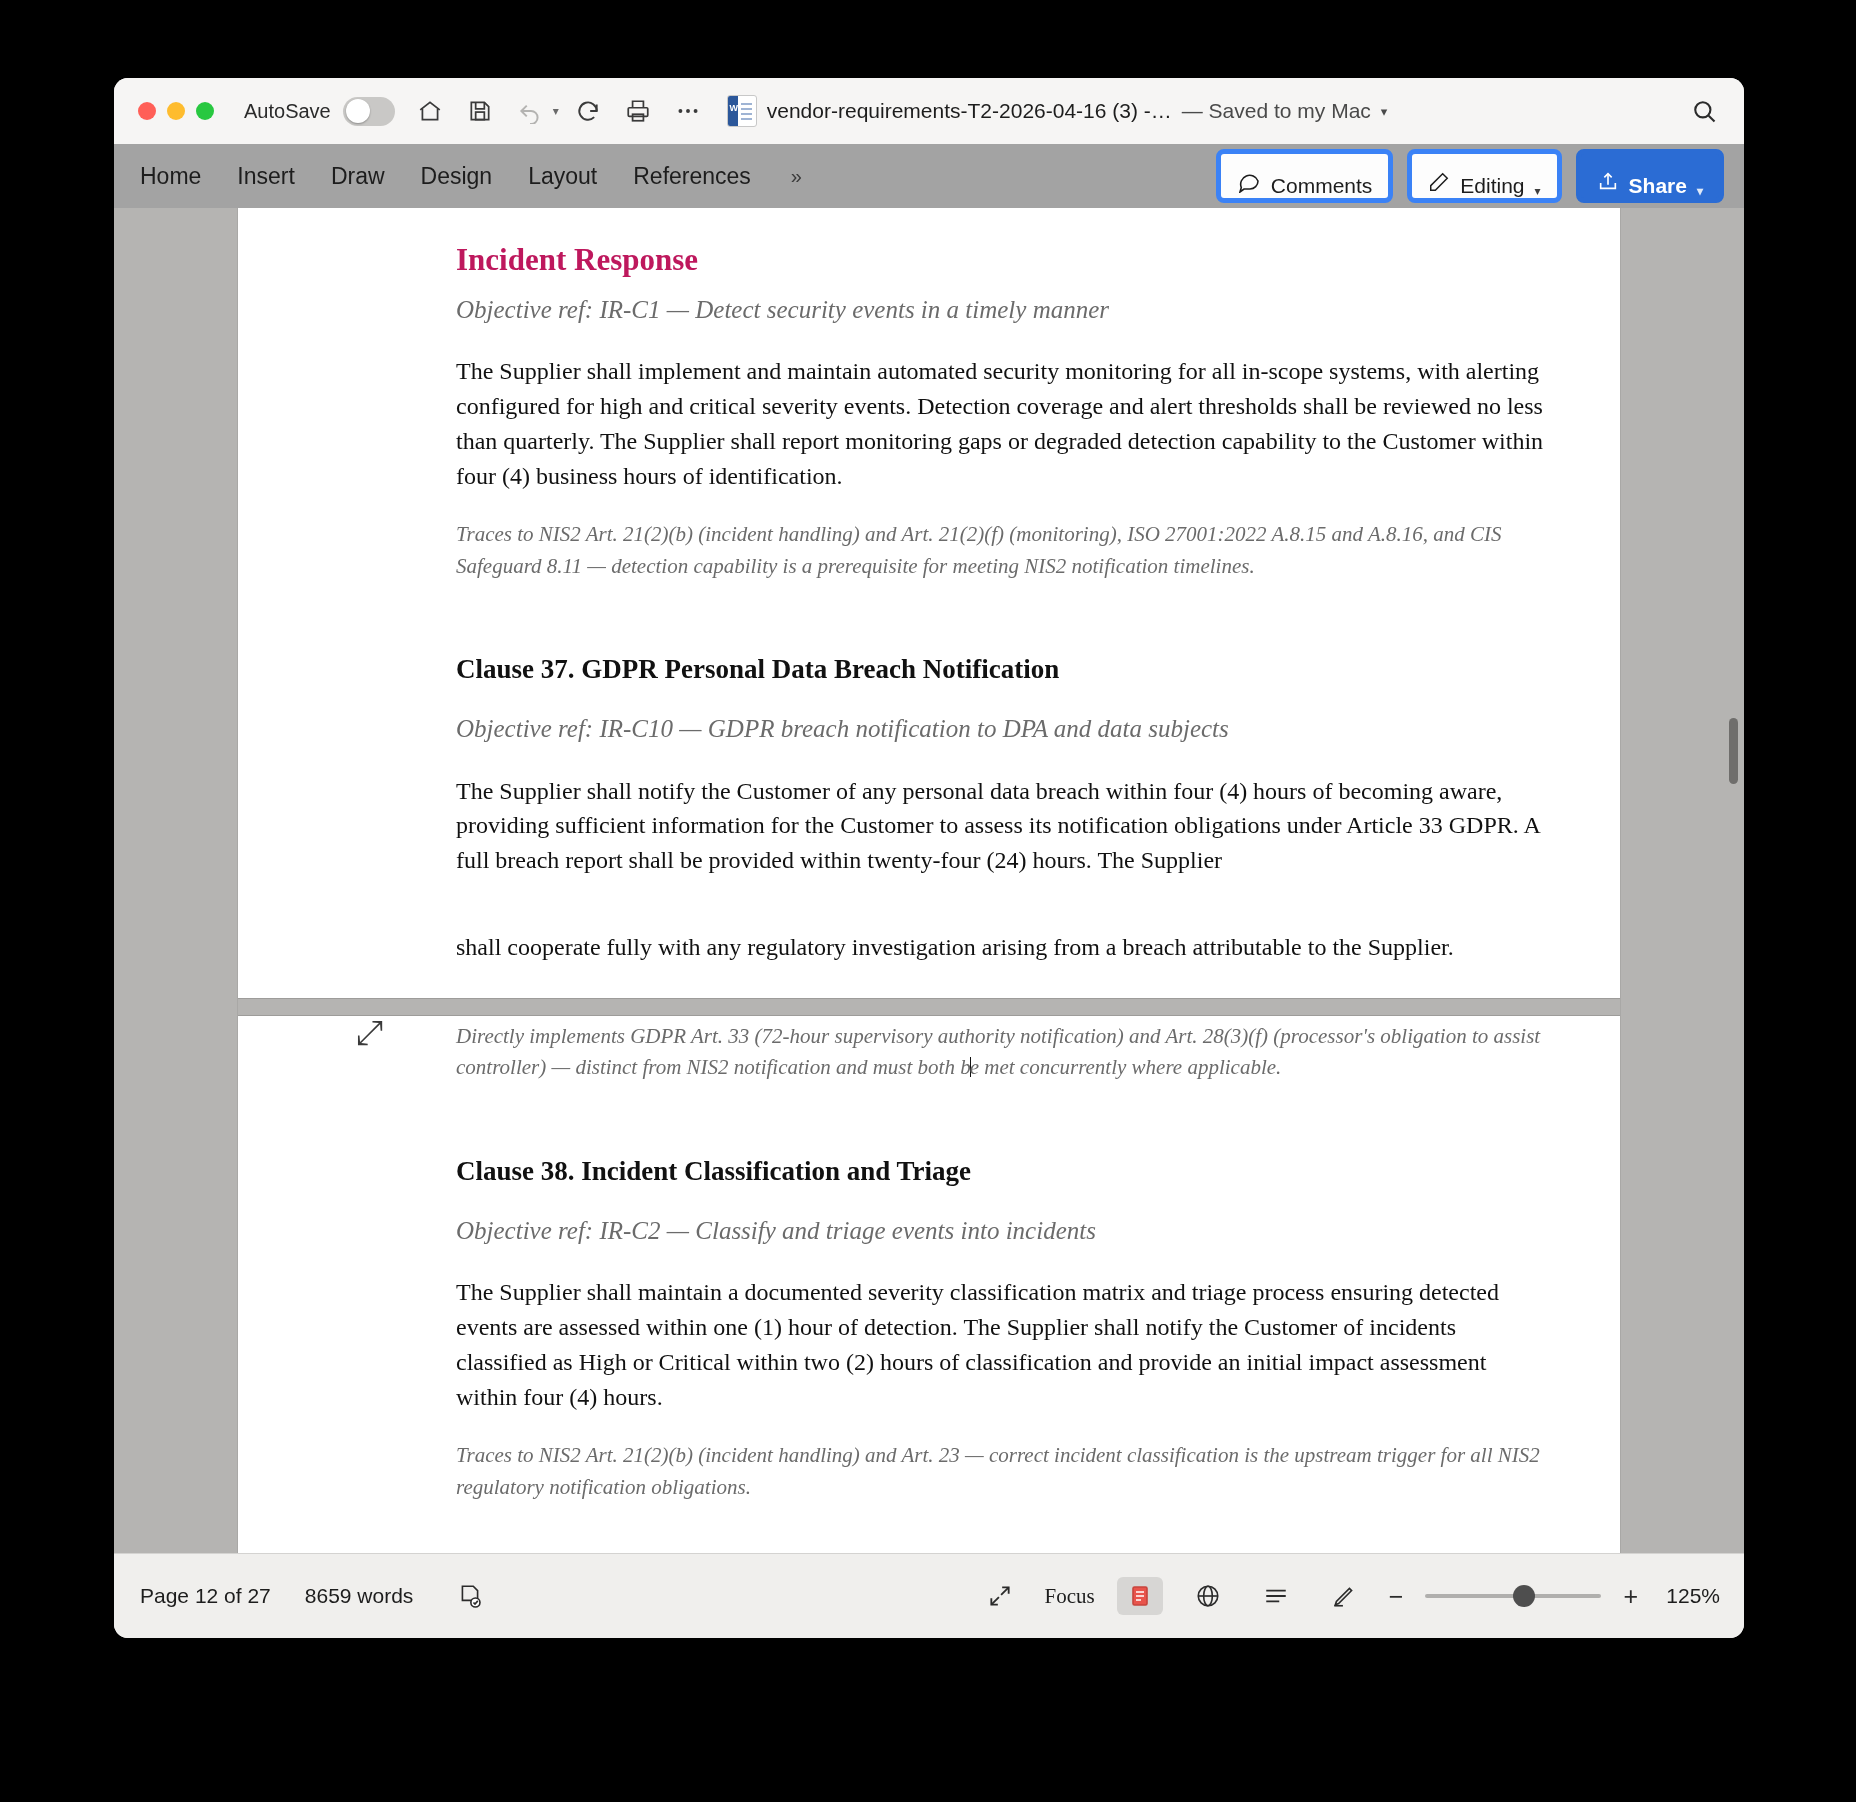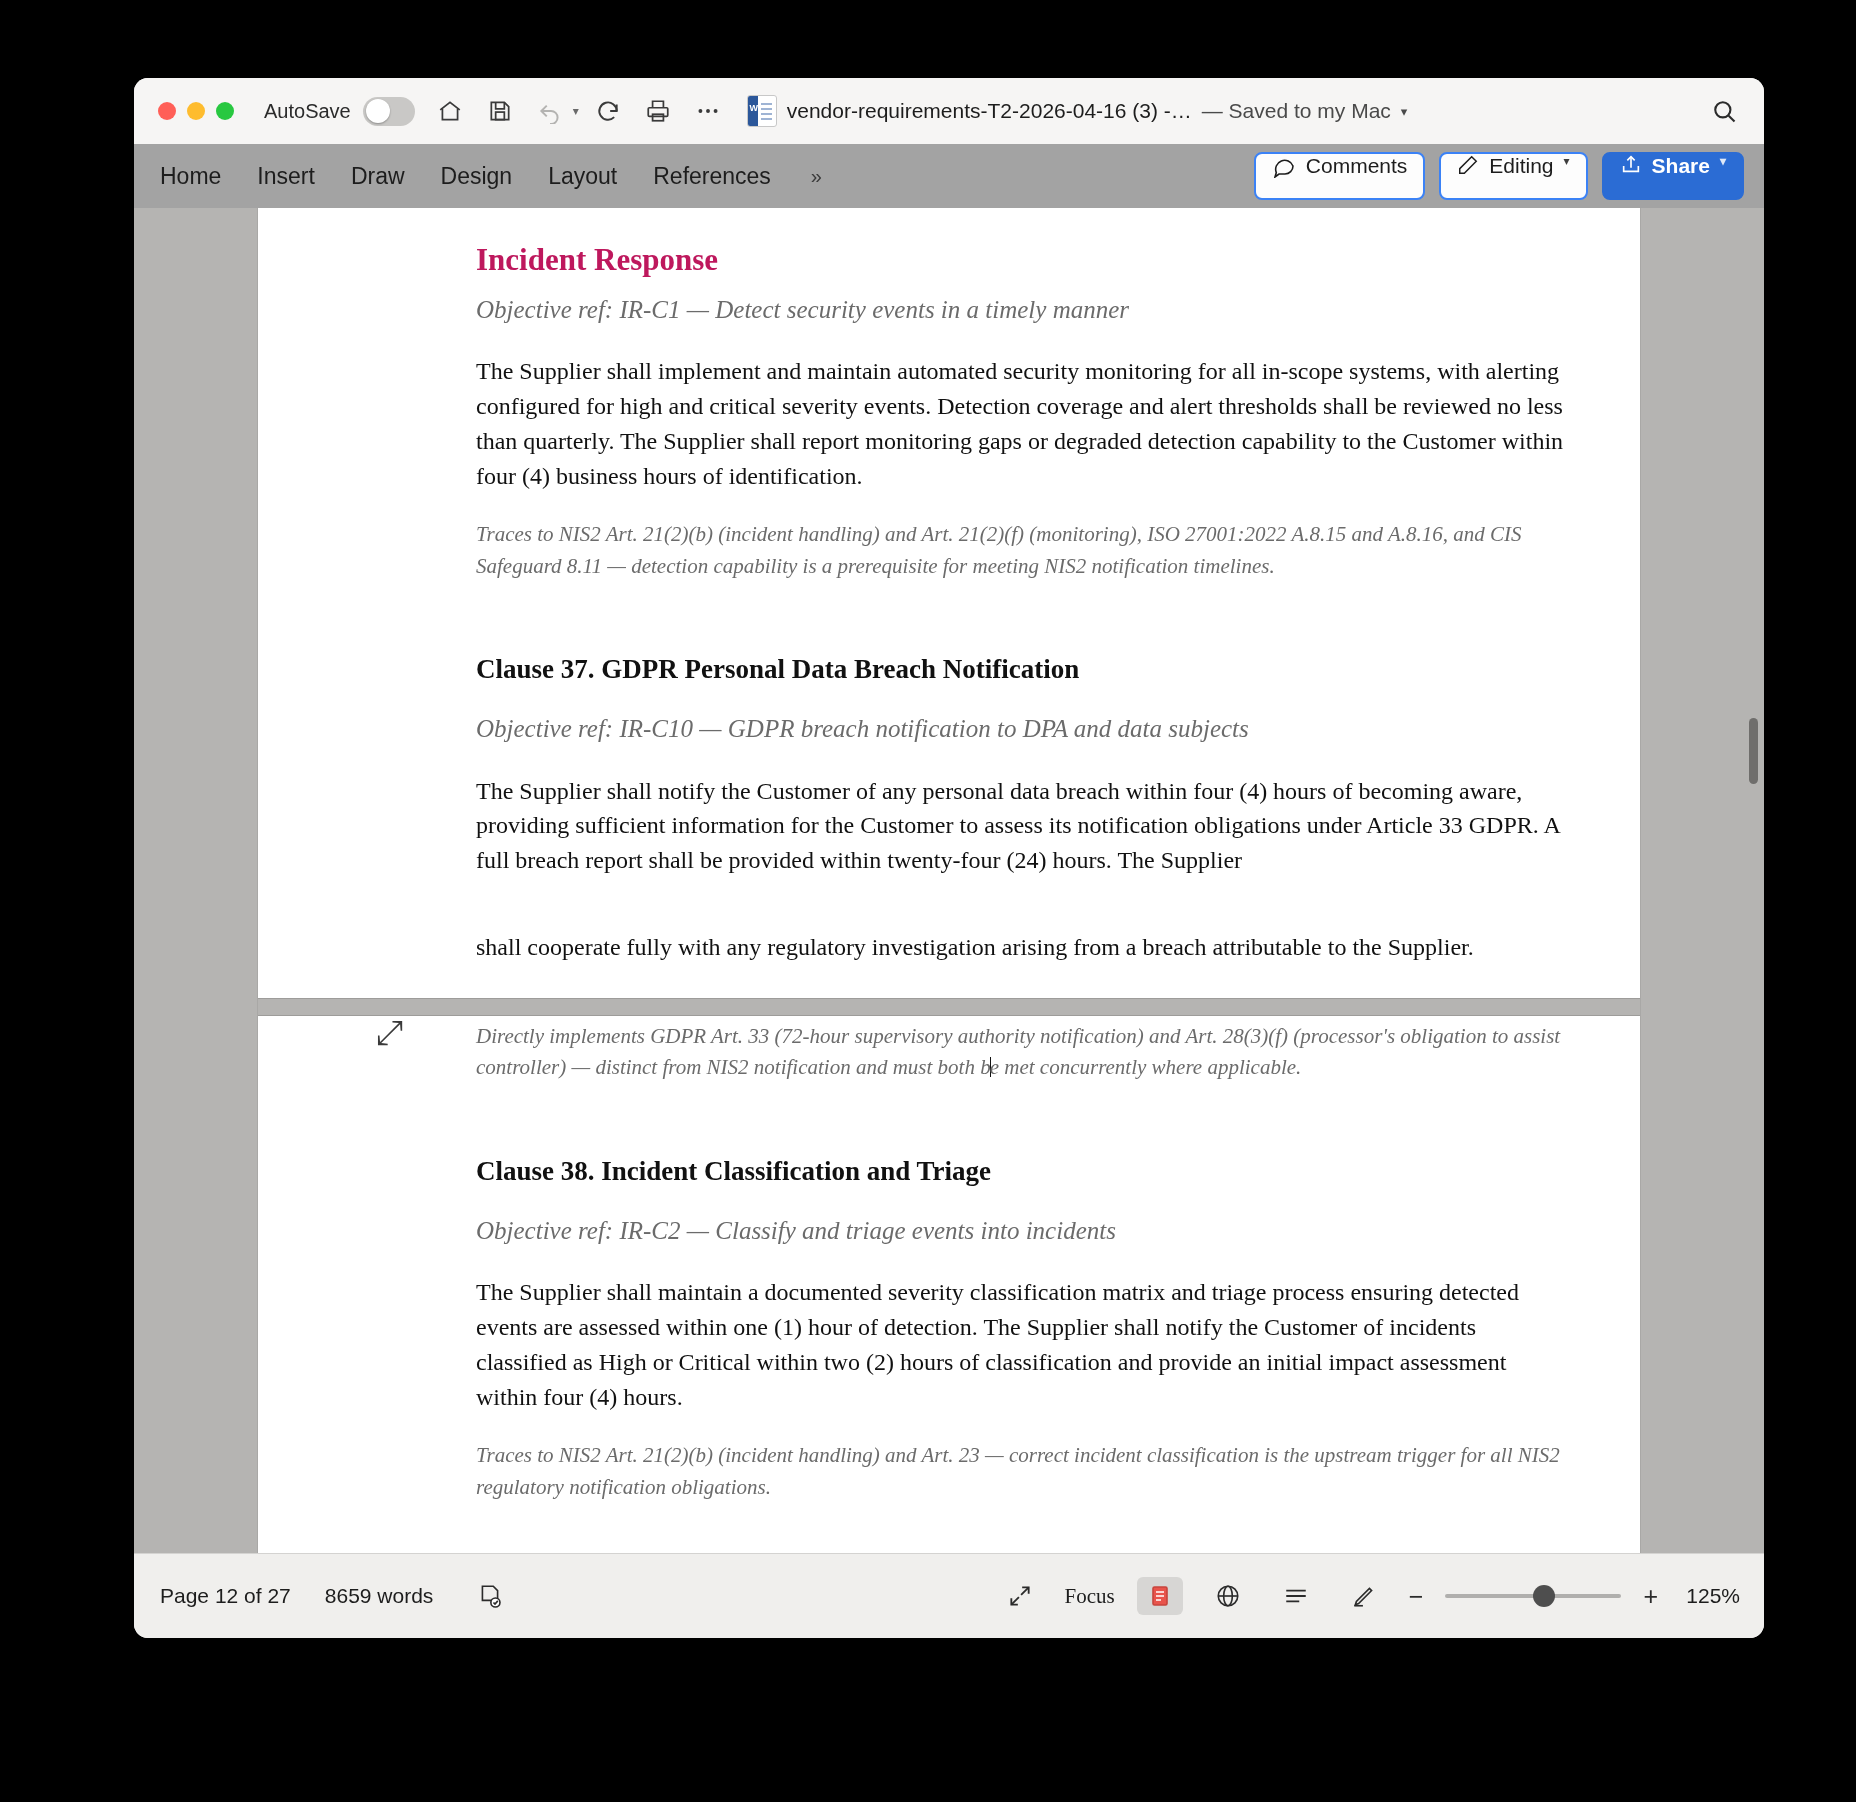"AutoSave" #window { margin-left: 20px -> none }
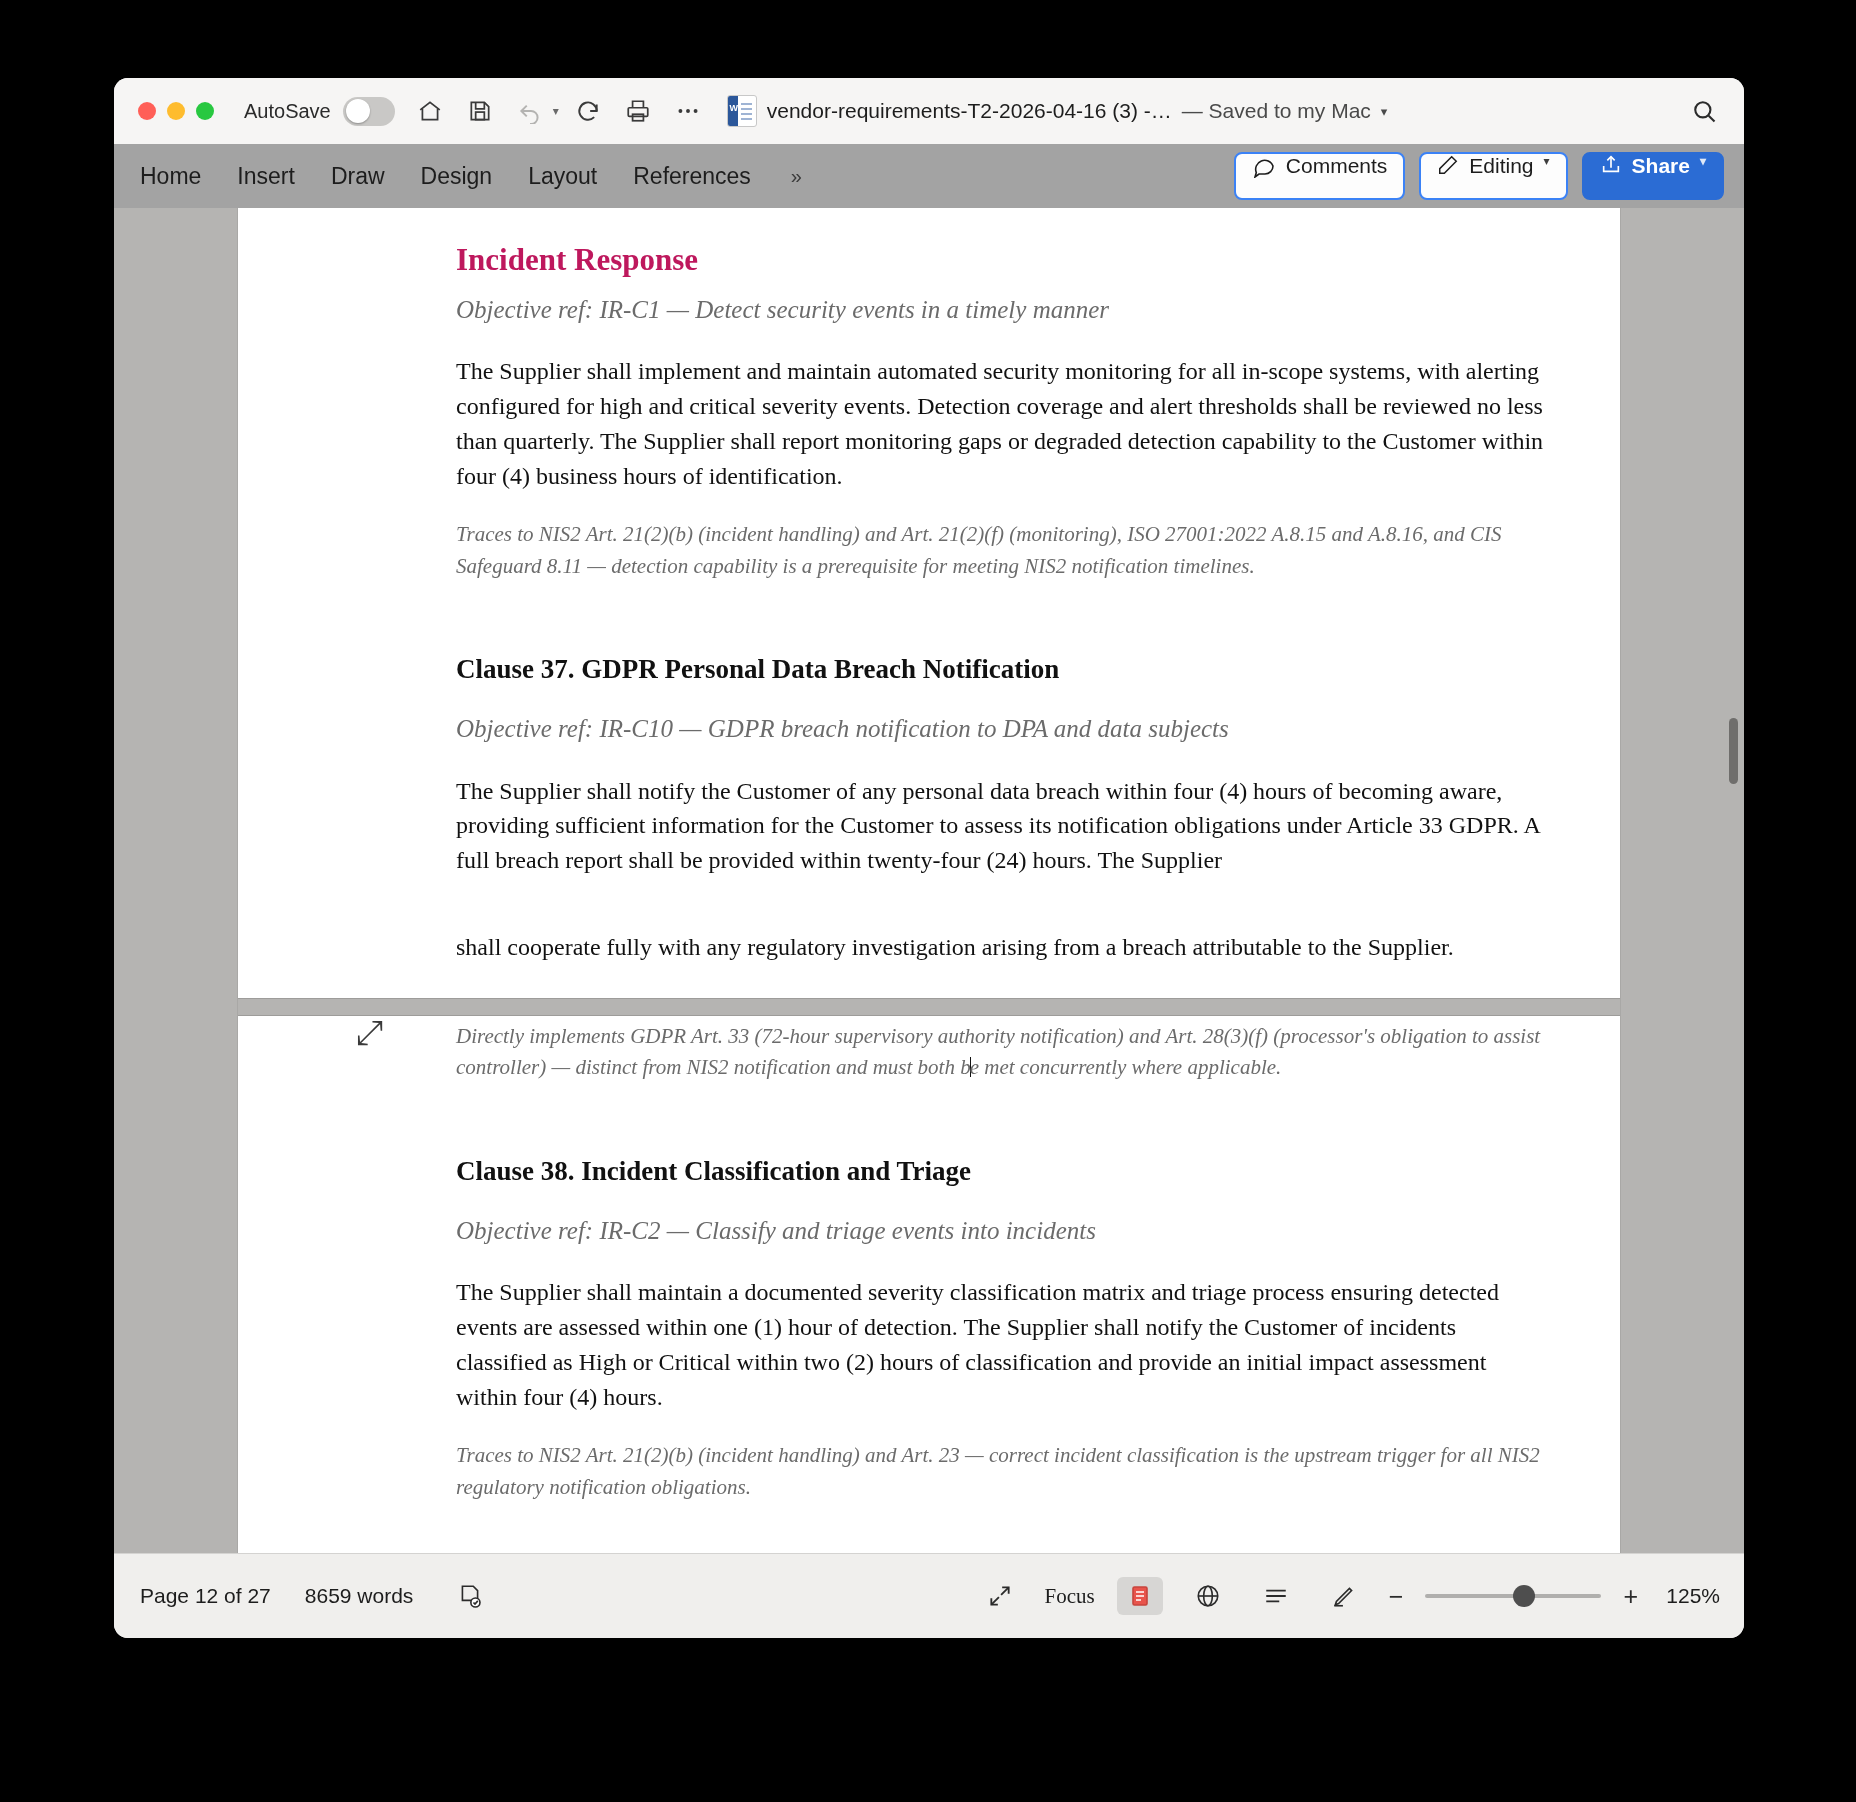"Comments" .pill { align-items: flex-start -> flex-end; border: 2px solid #3b82f6 -> 5px solid #3b82f6 }
